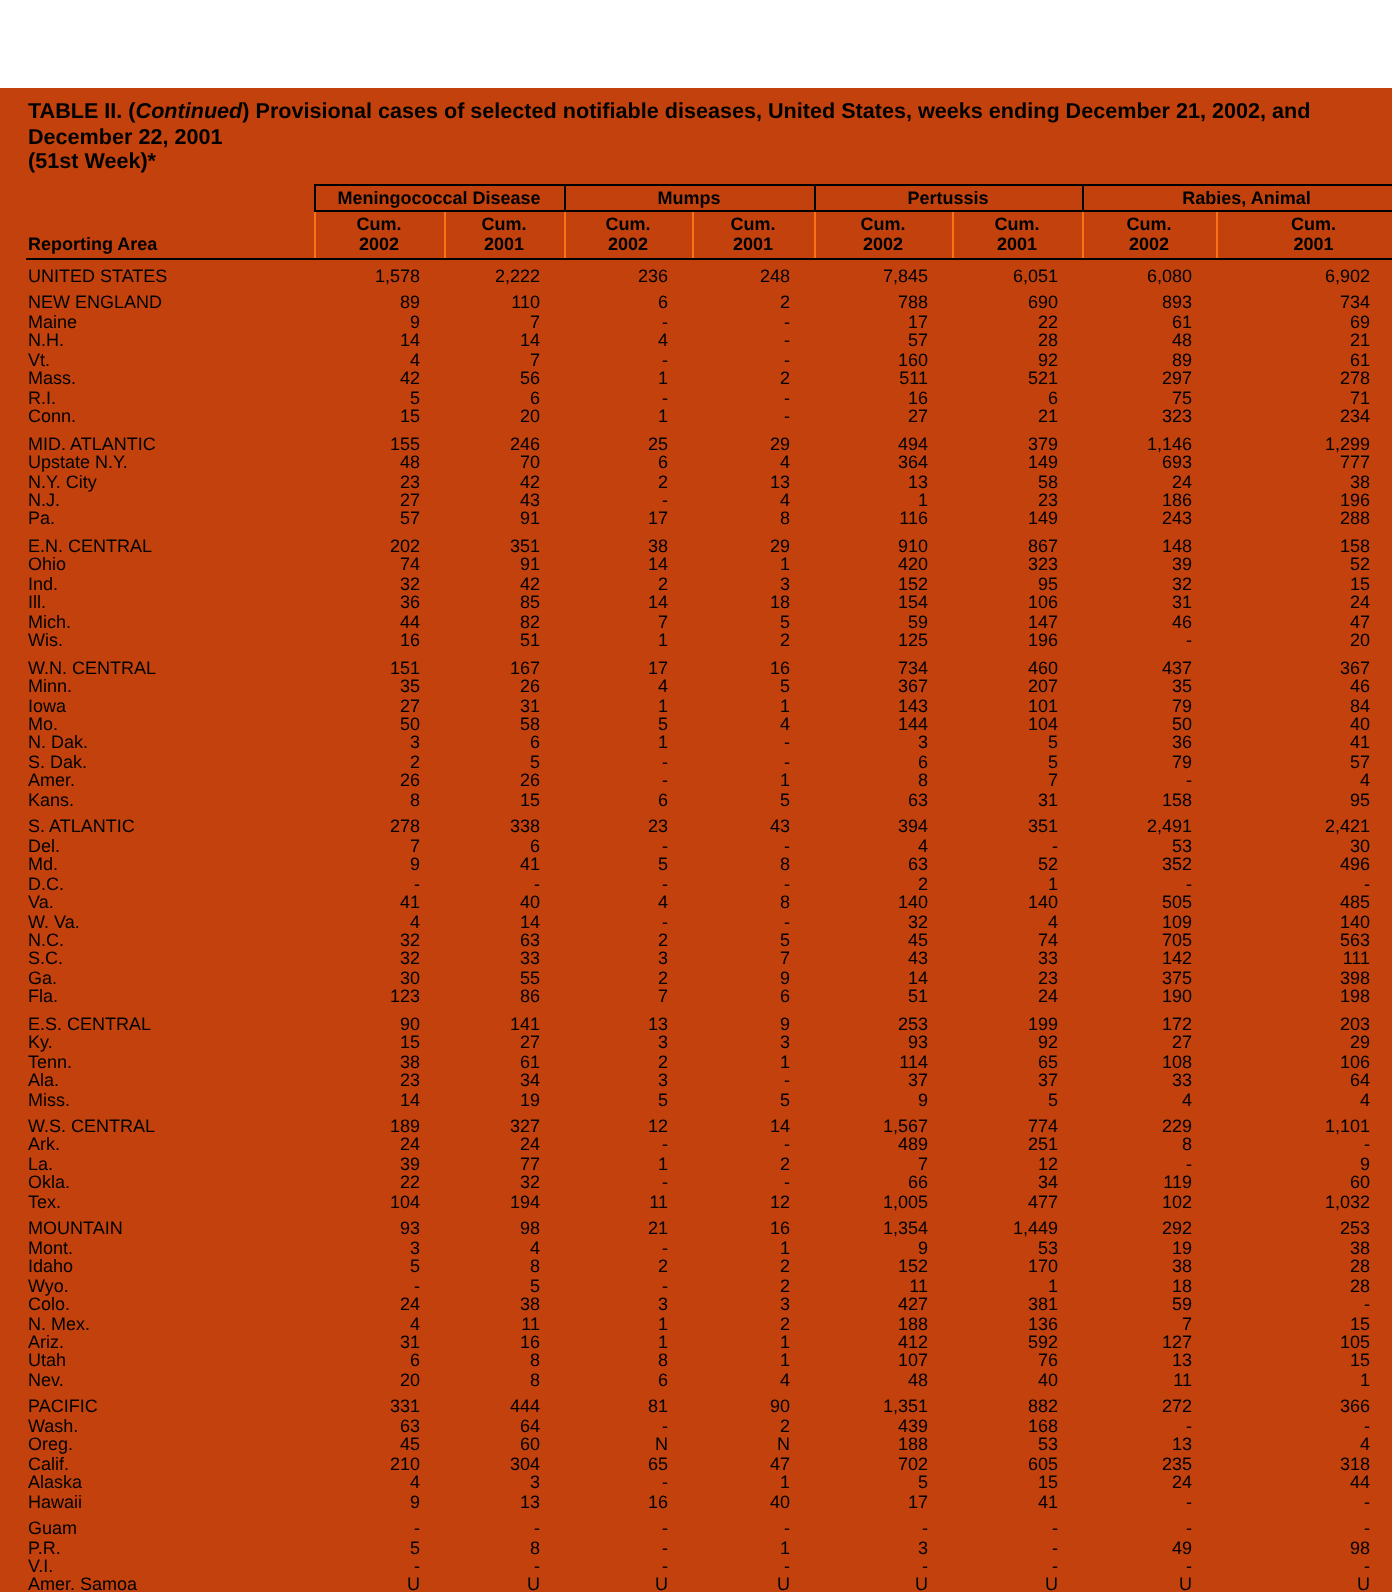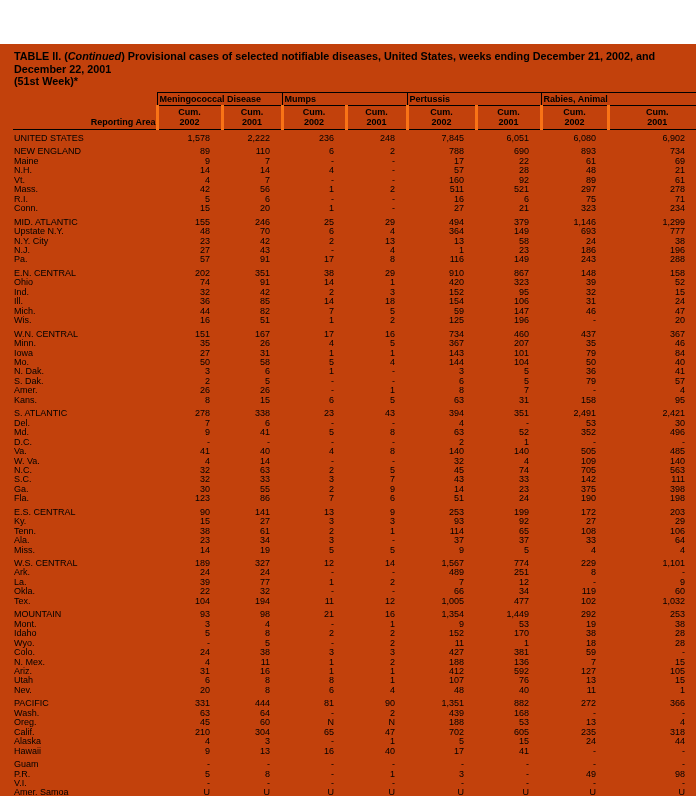"Meningococcal Disease" th.grp { text-align: left -> center }
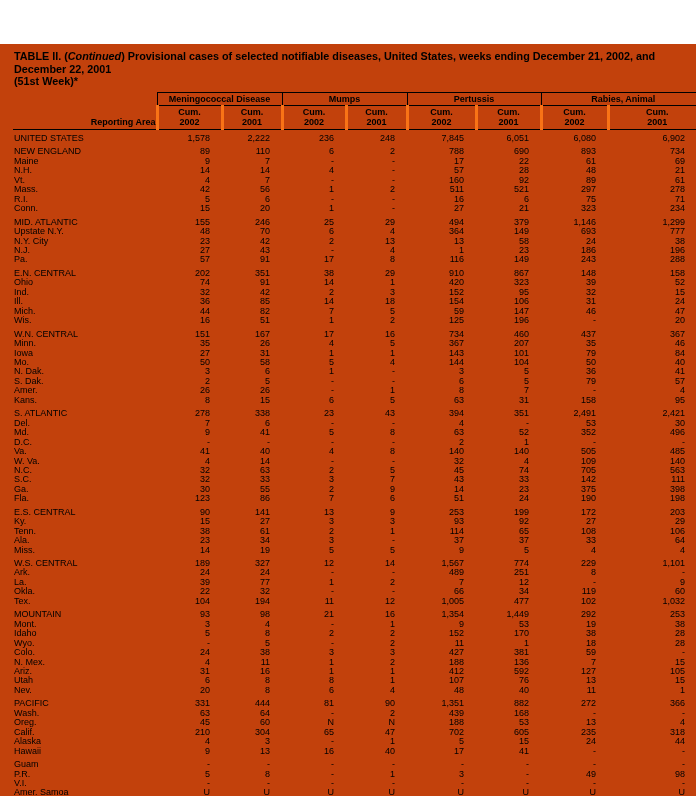"Cum." th.cum { border-left: 3px solid #f97316 -> 1px solid #f97316 }
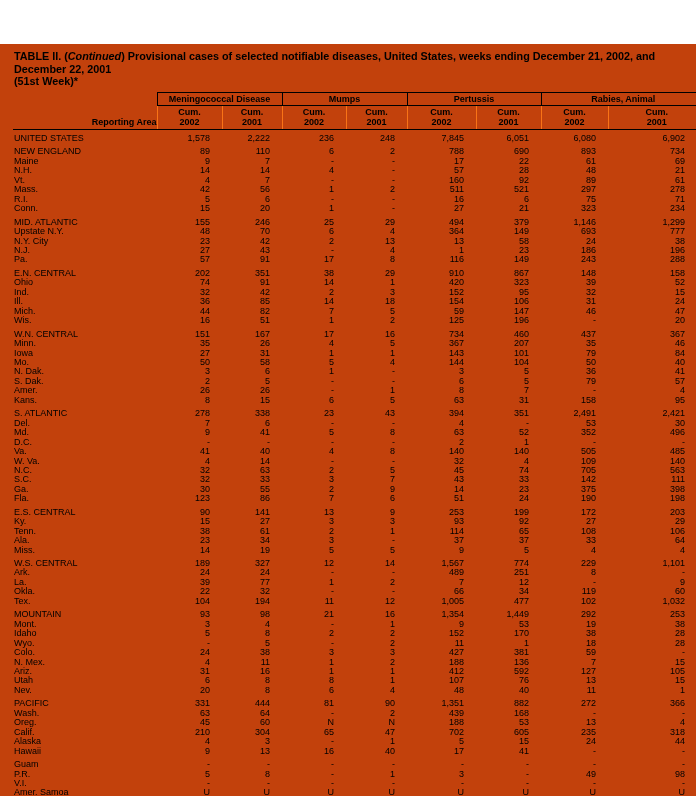"Reporting Area" th.ra { text-align: right -> left }
